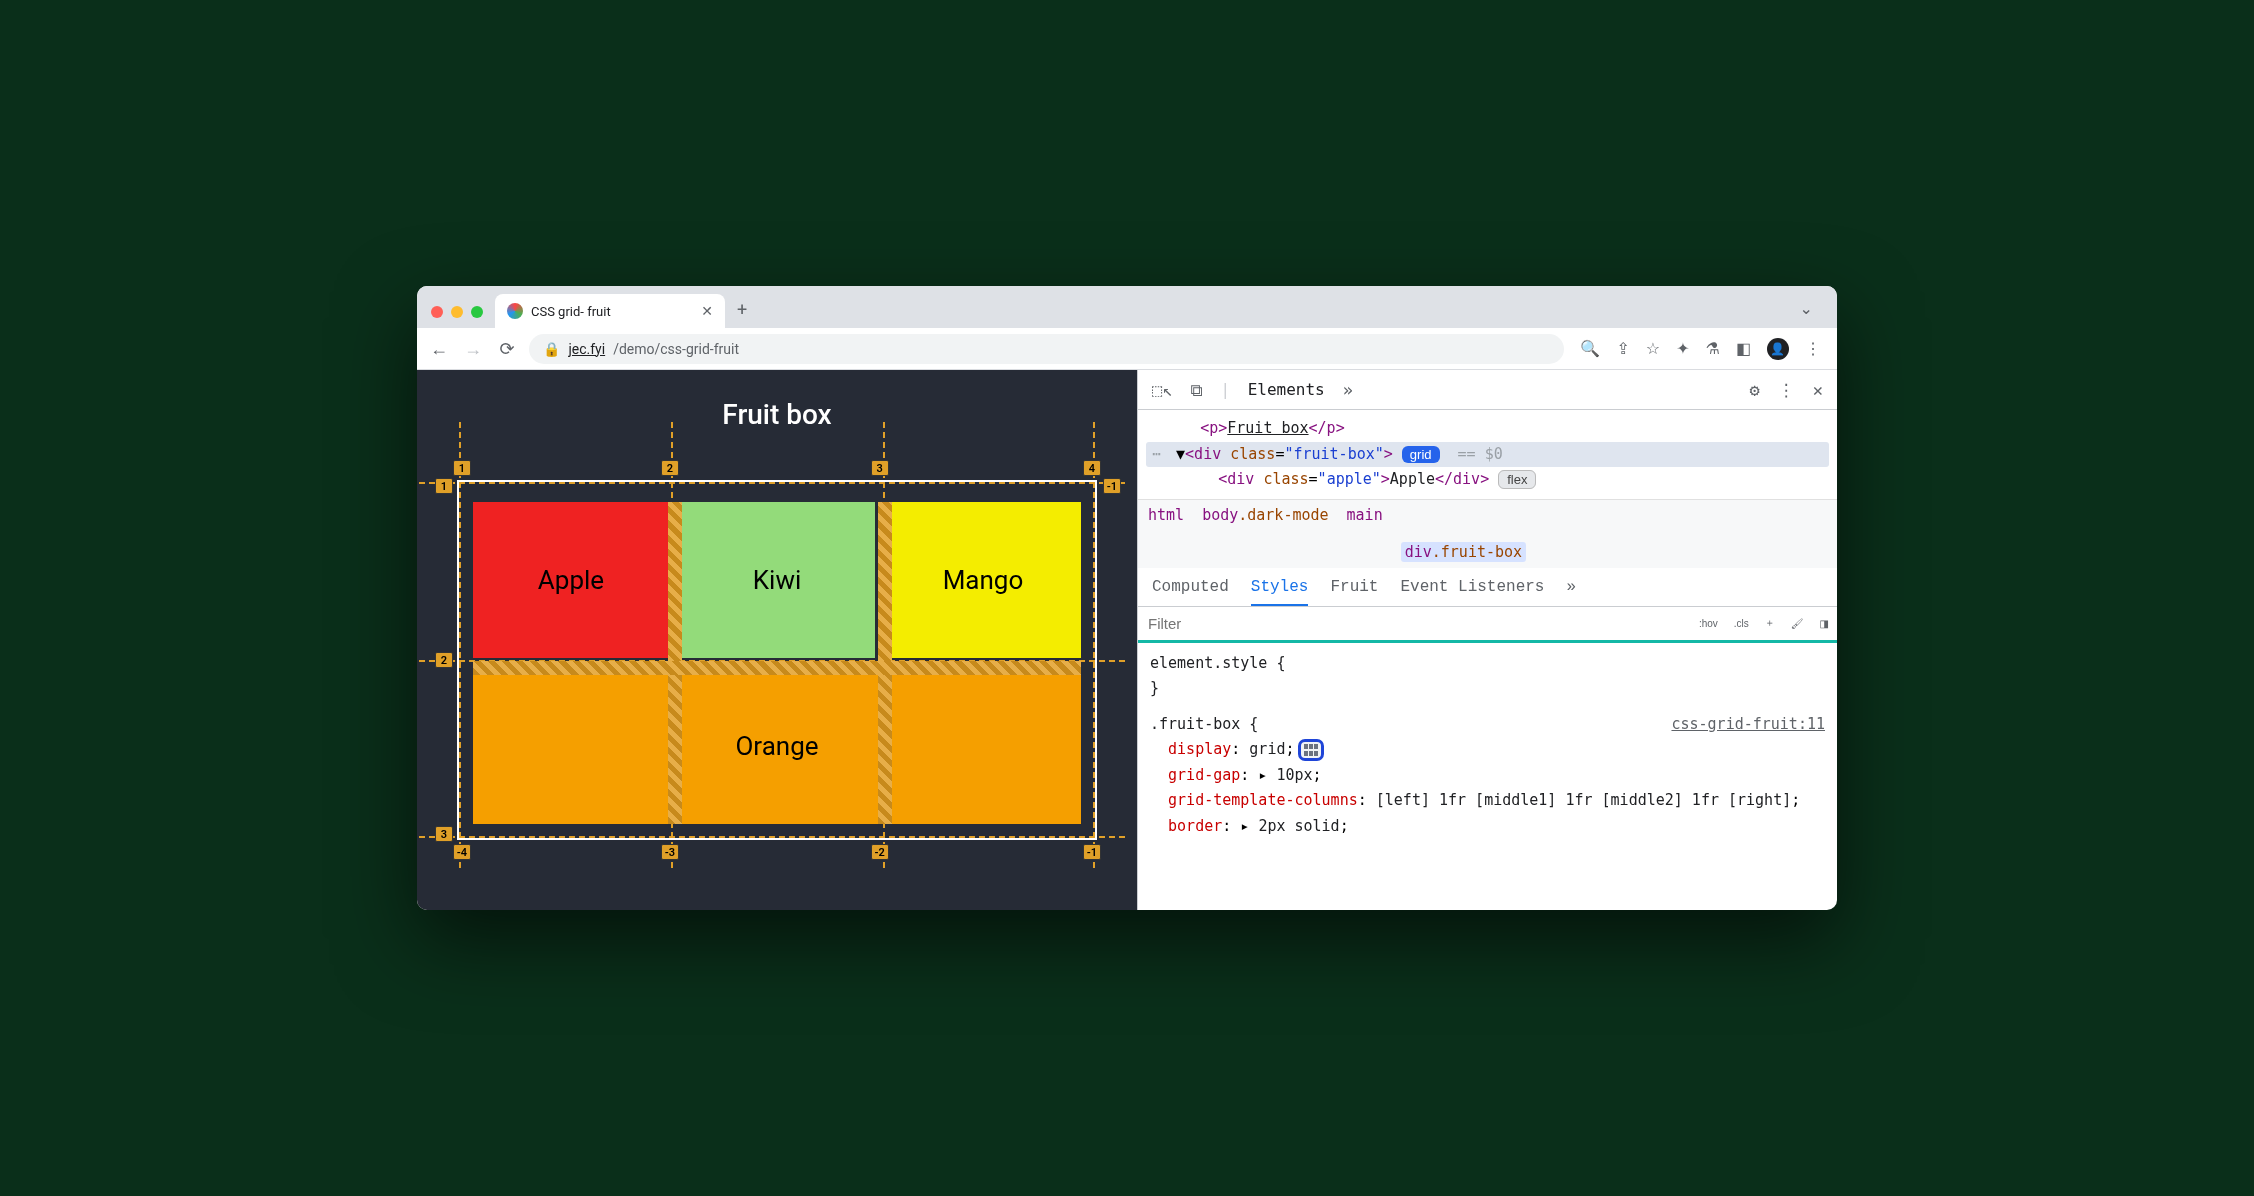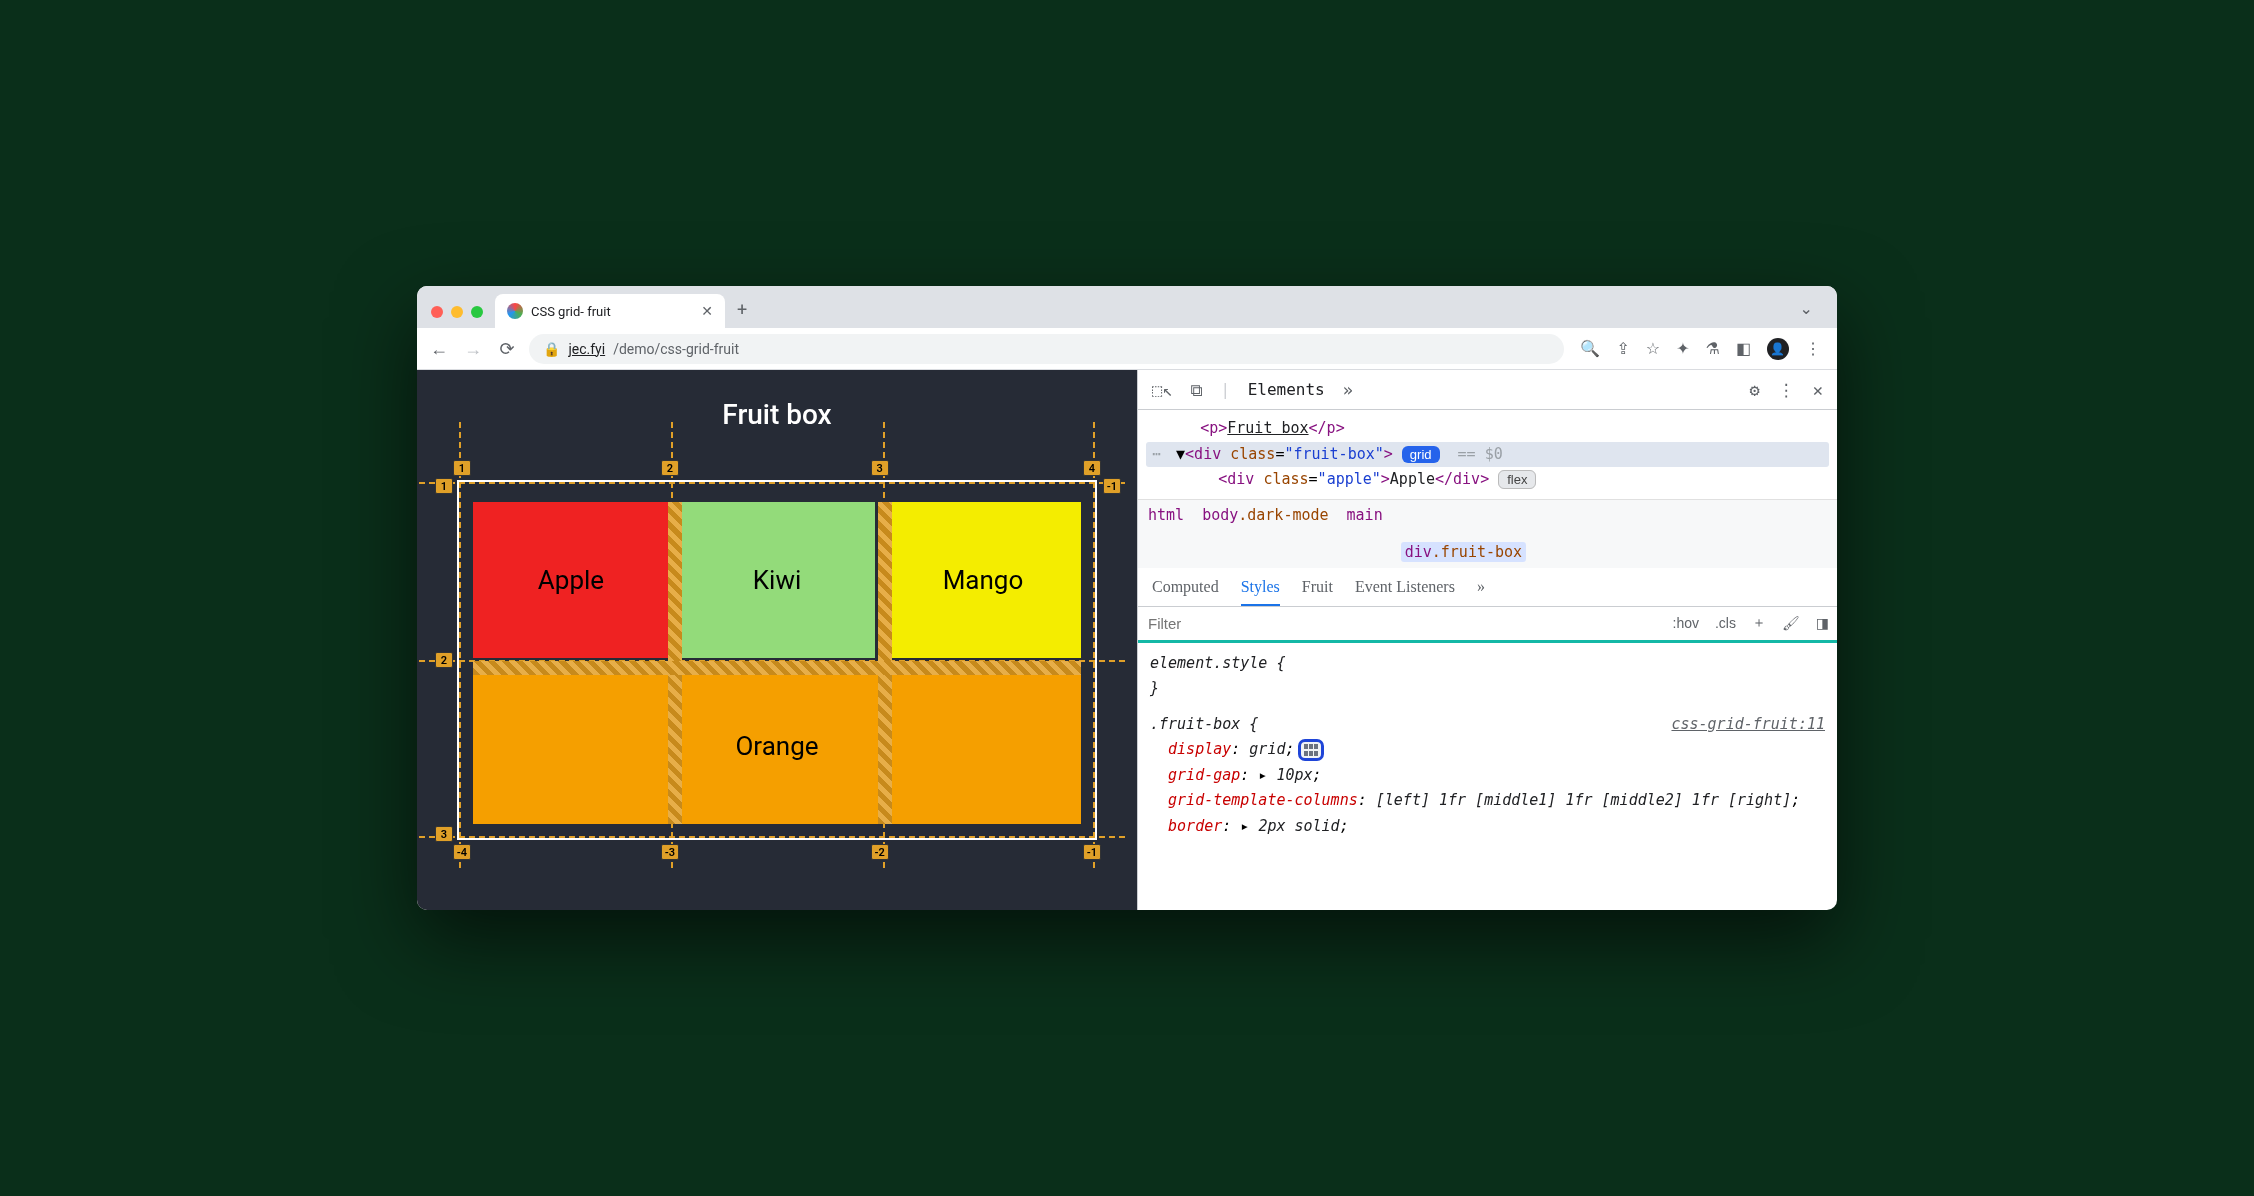"Computed" .style-tabs { font-family: Liberation Serif, serif -> Liberation Mono, monospace }
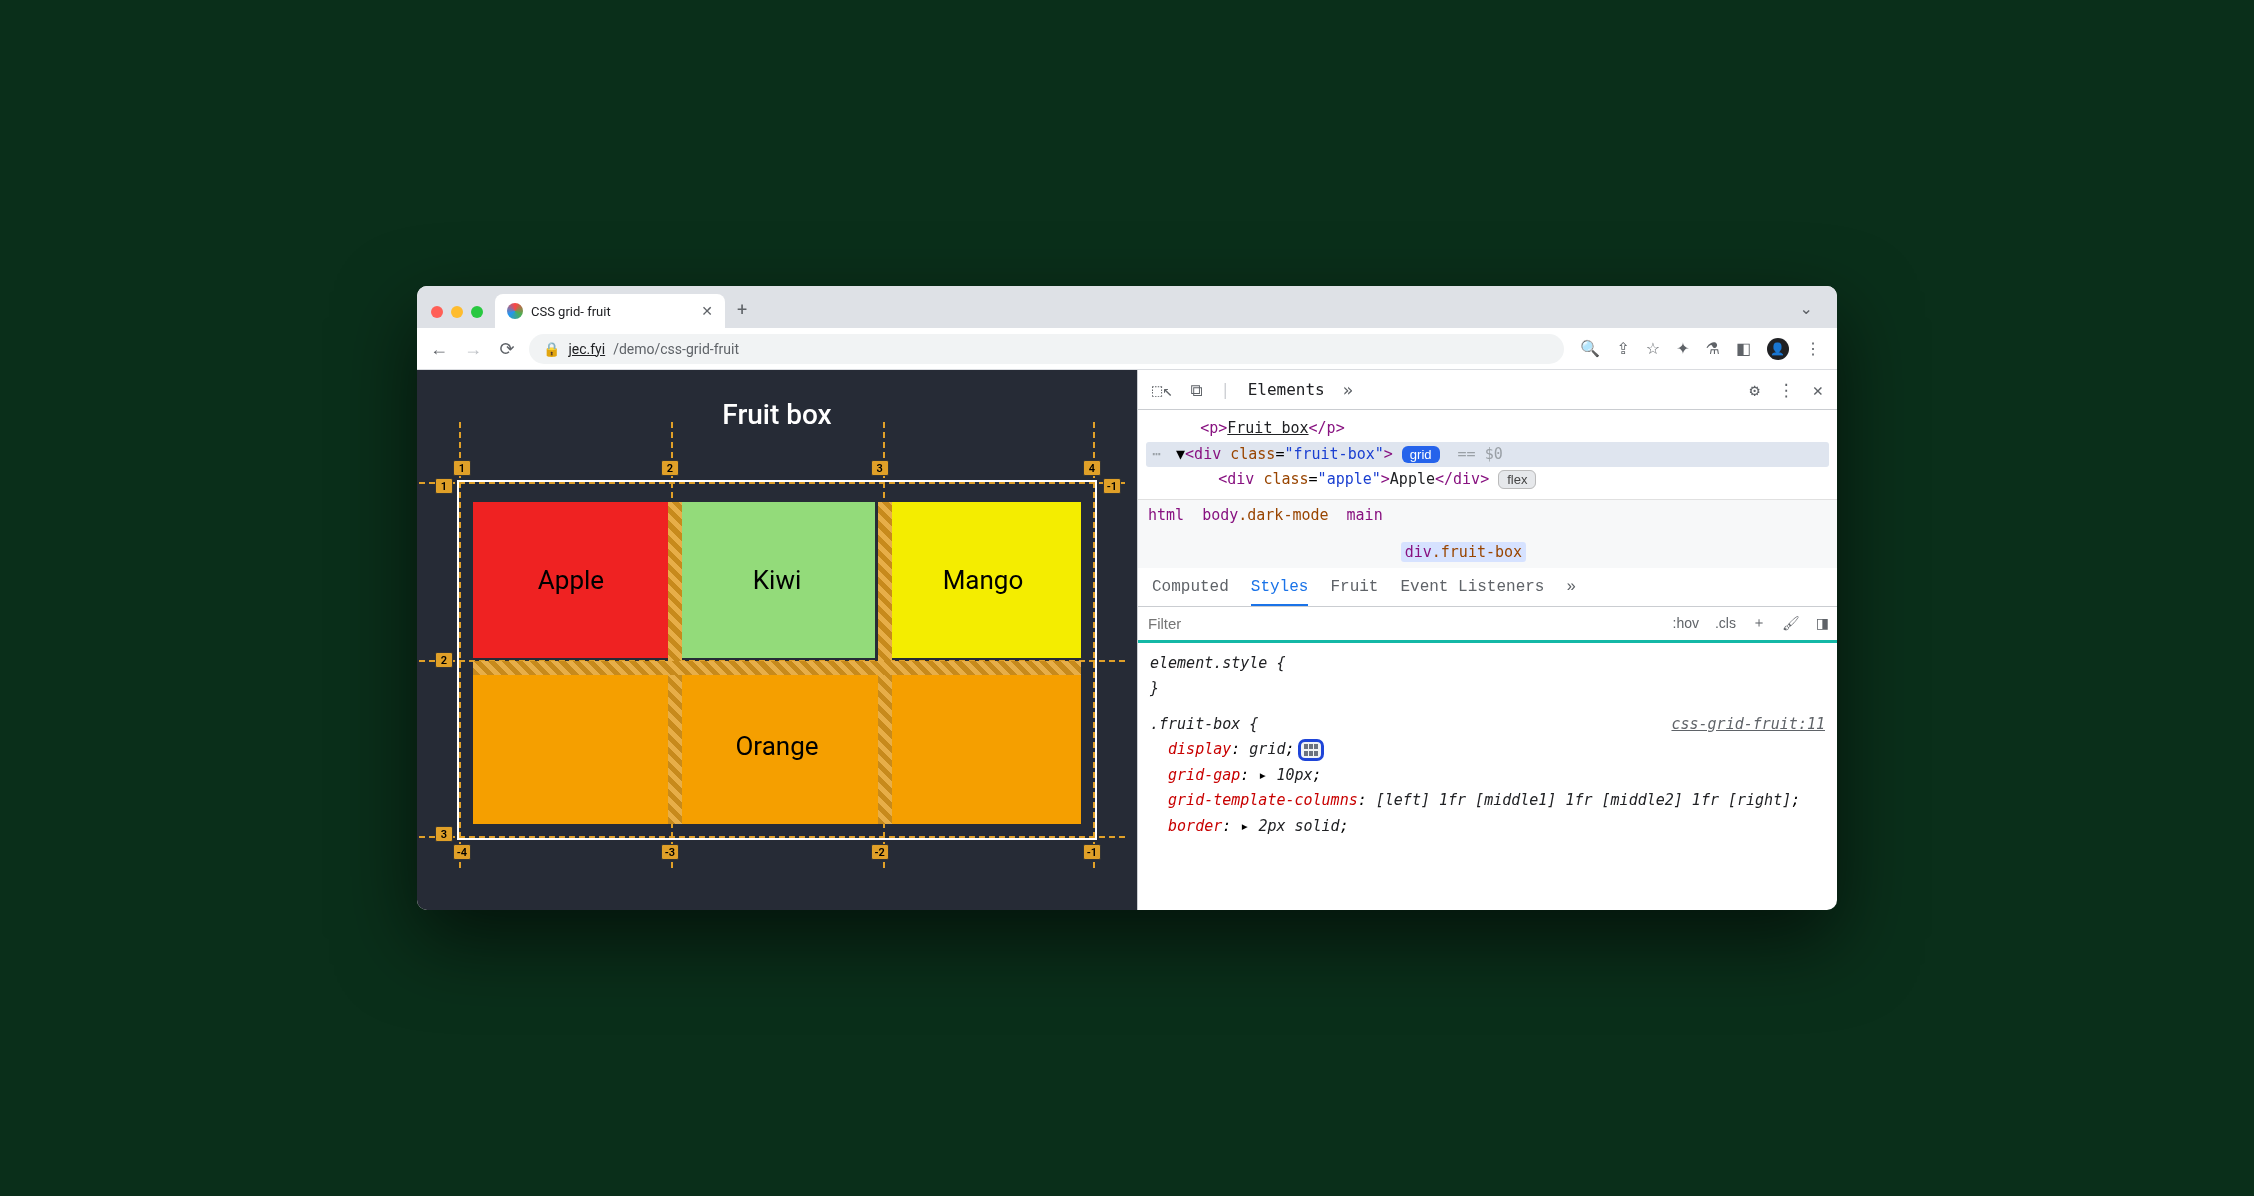":hov" .filter-row .fbtn { font-size: 14px -> 10px }
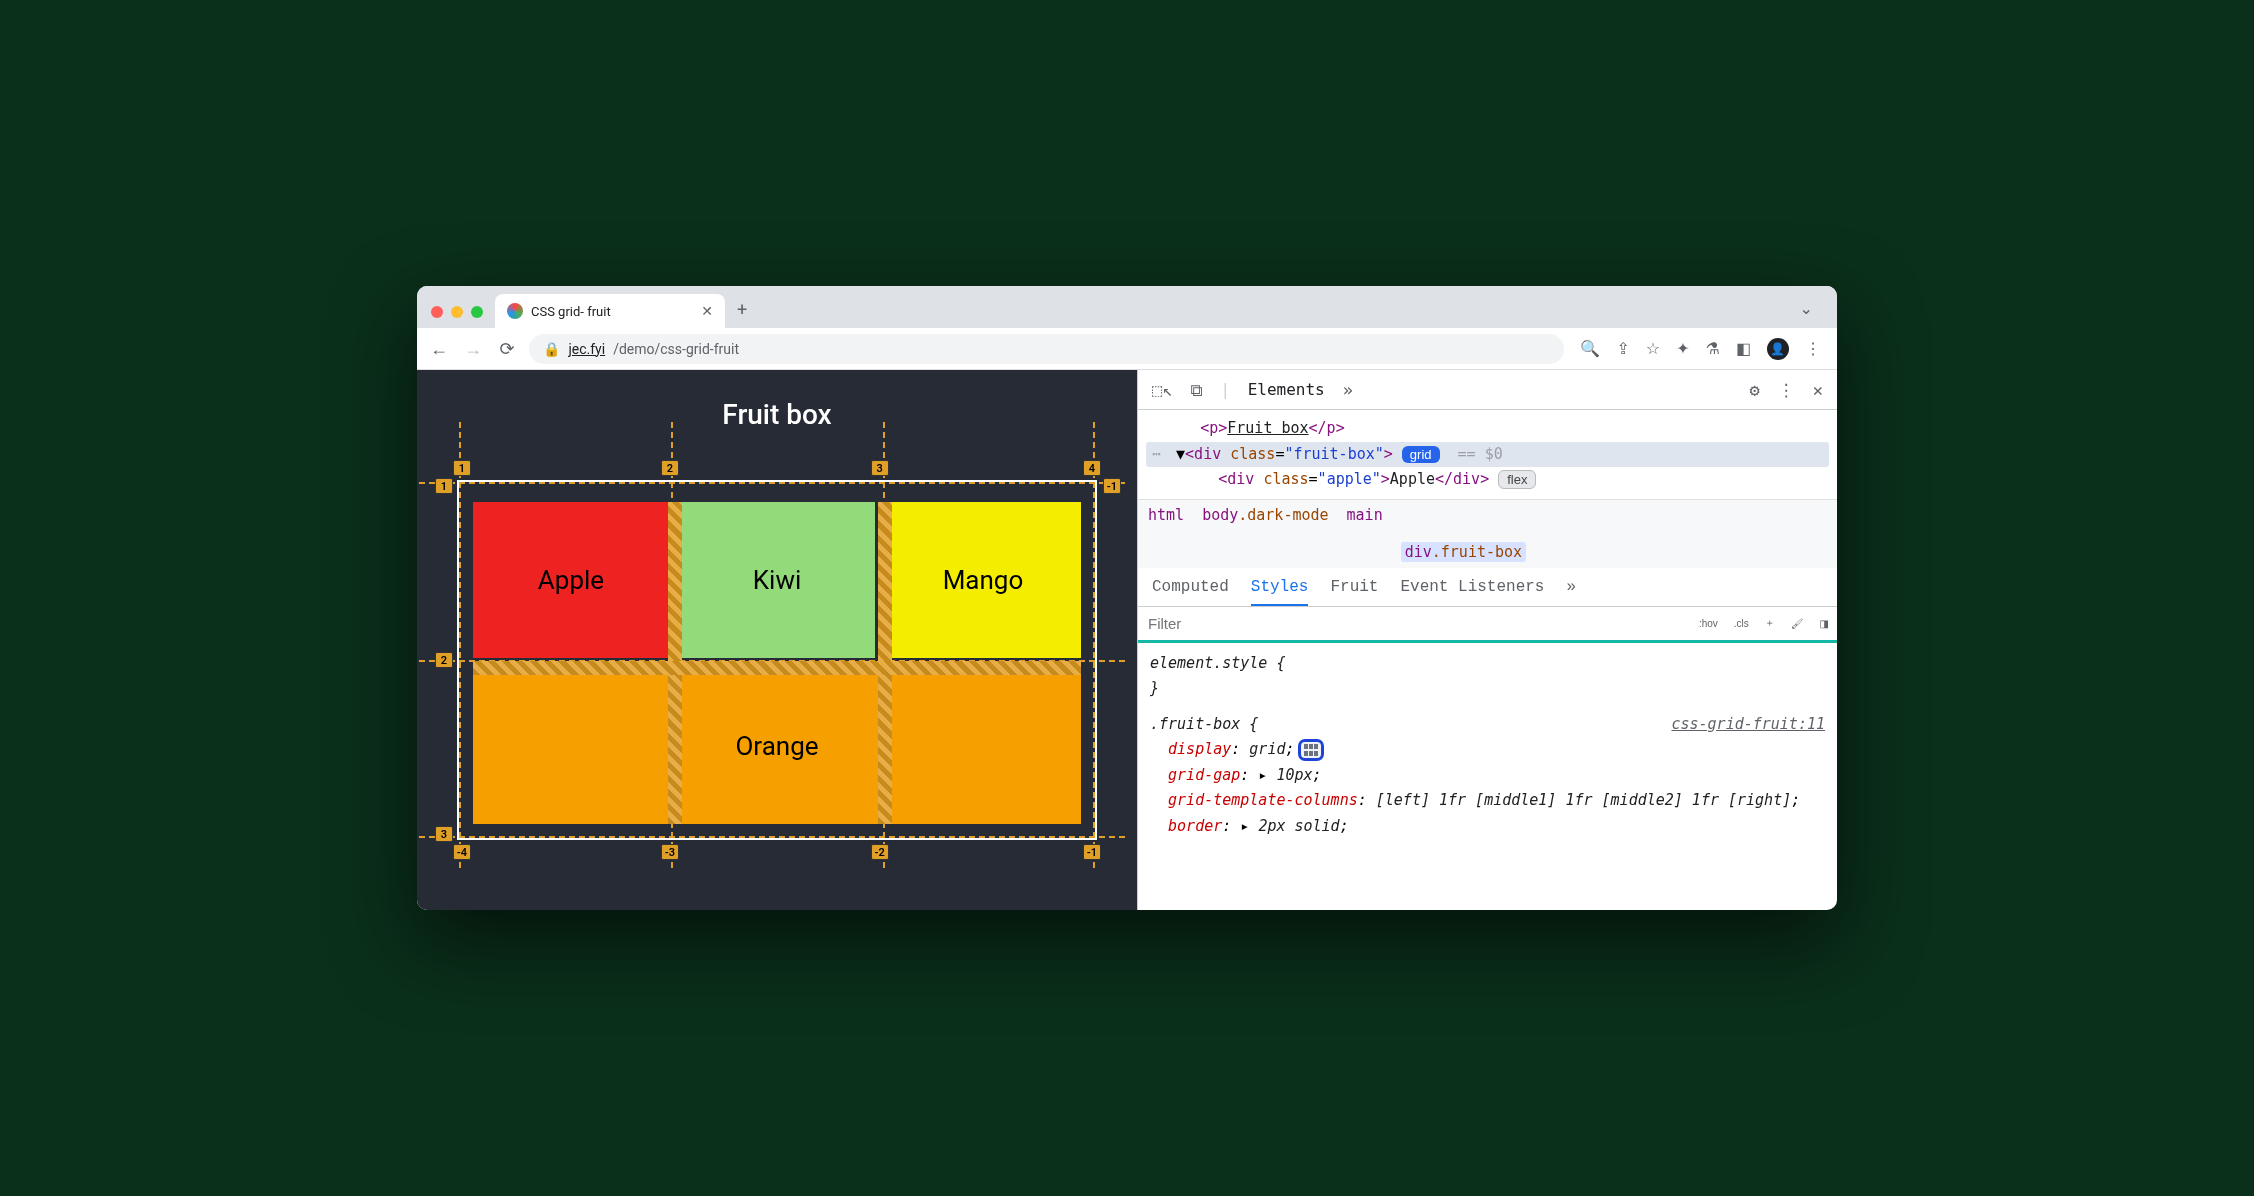"element.style {" .styles-body { font-style: italic -> none }
